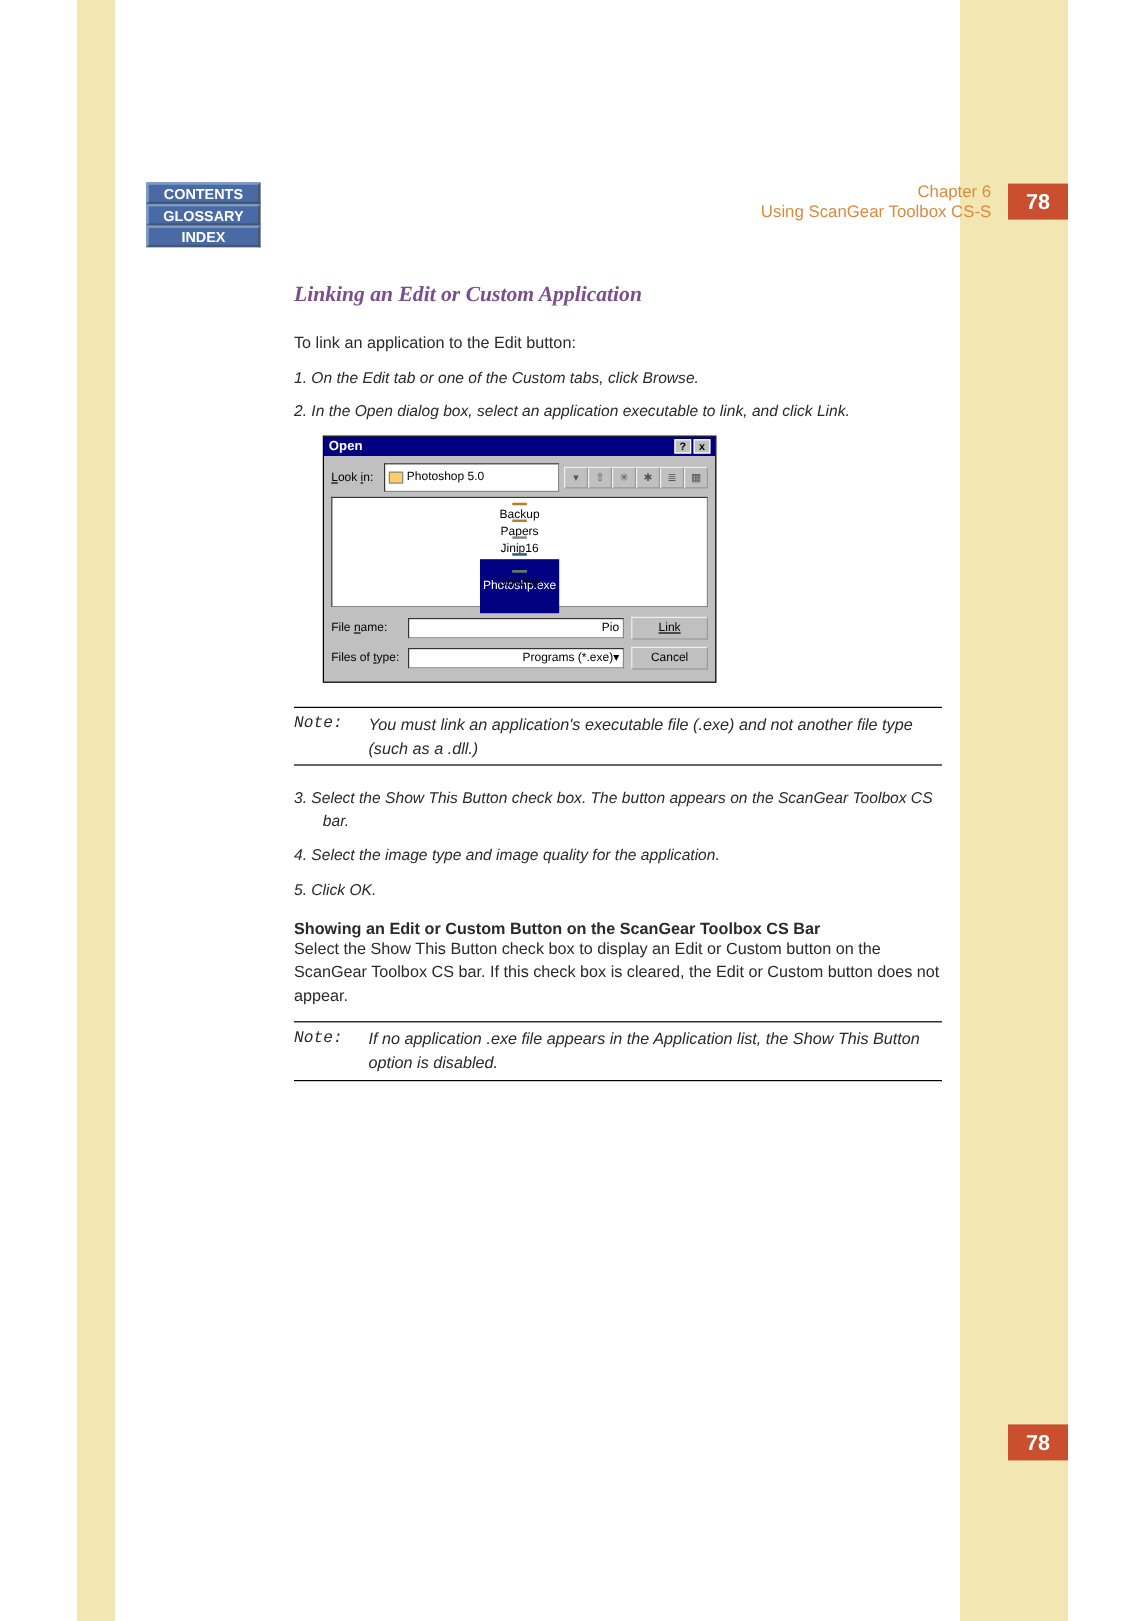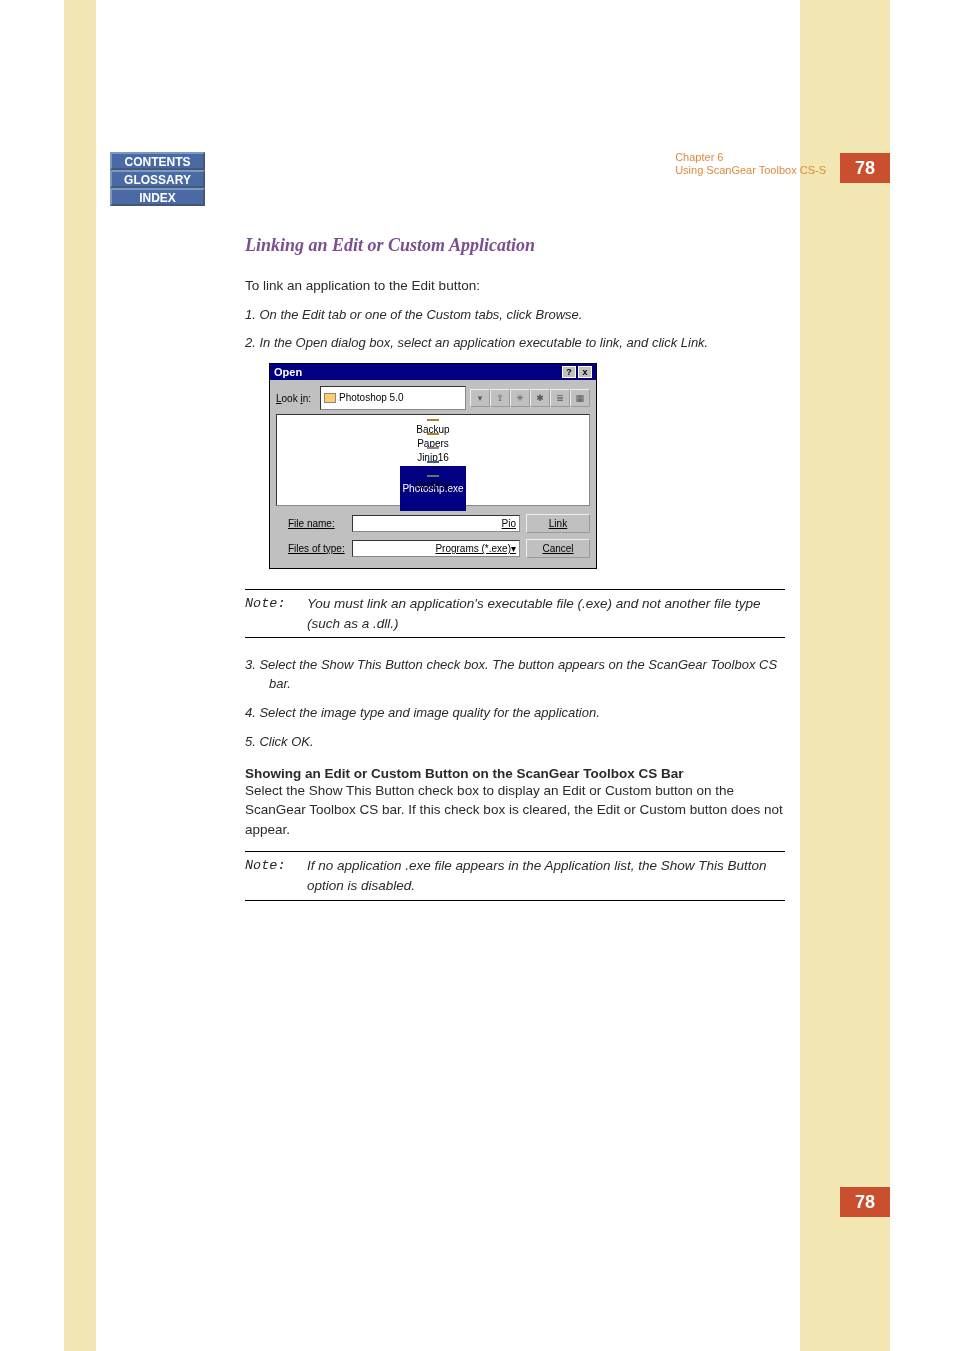"CONTENTS" .nav-buttons { left: 110px -> 122px }
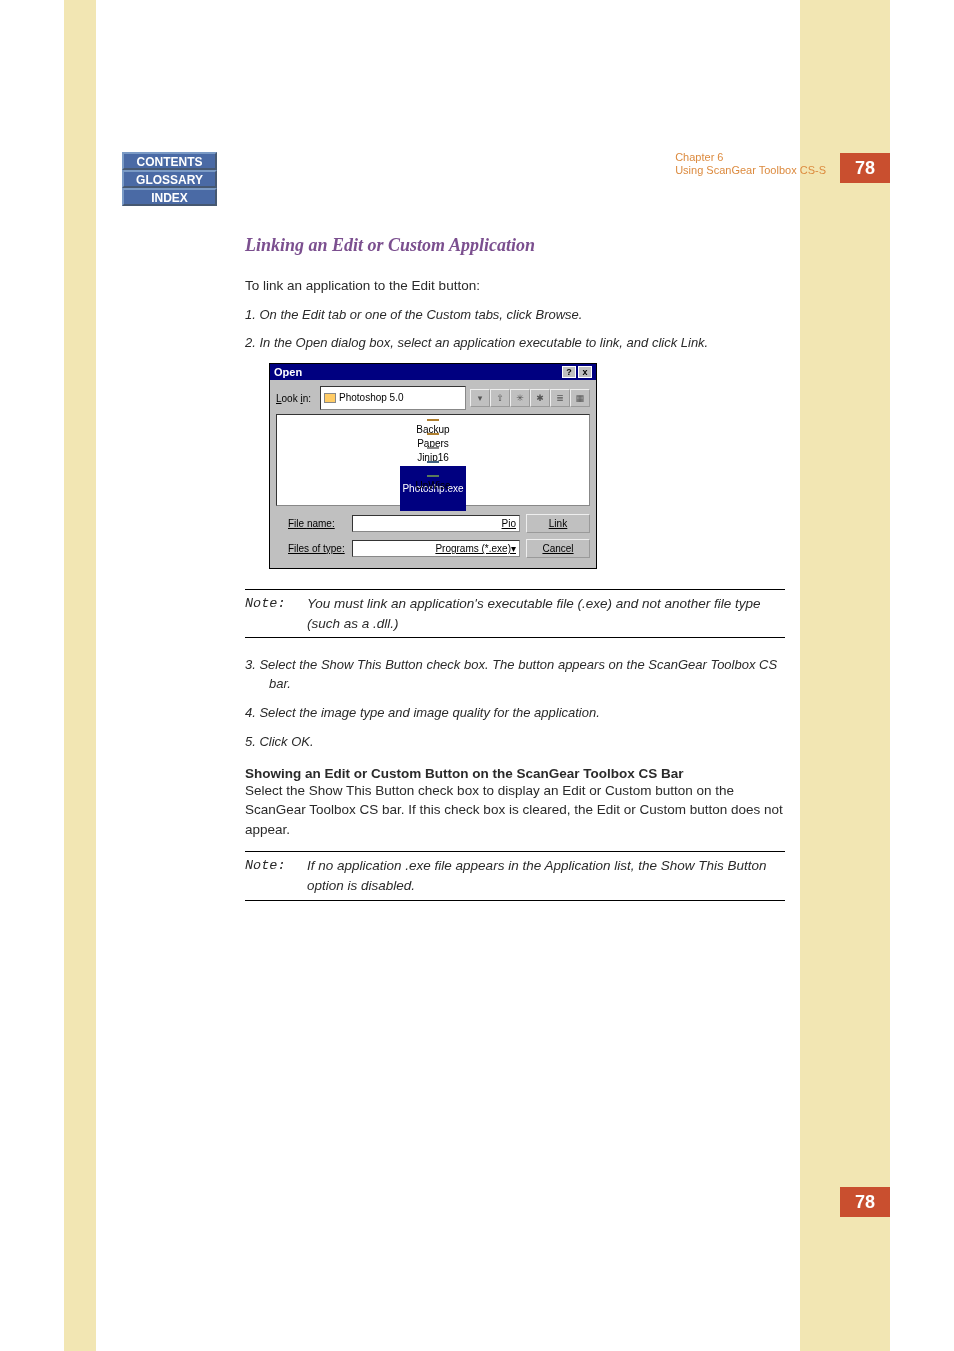"Chapter 6" .chapter-label { font-size: 11px -> 14px; text-align: left -> right }
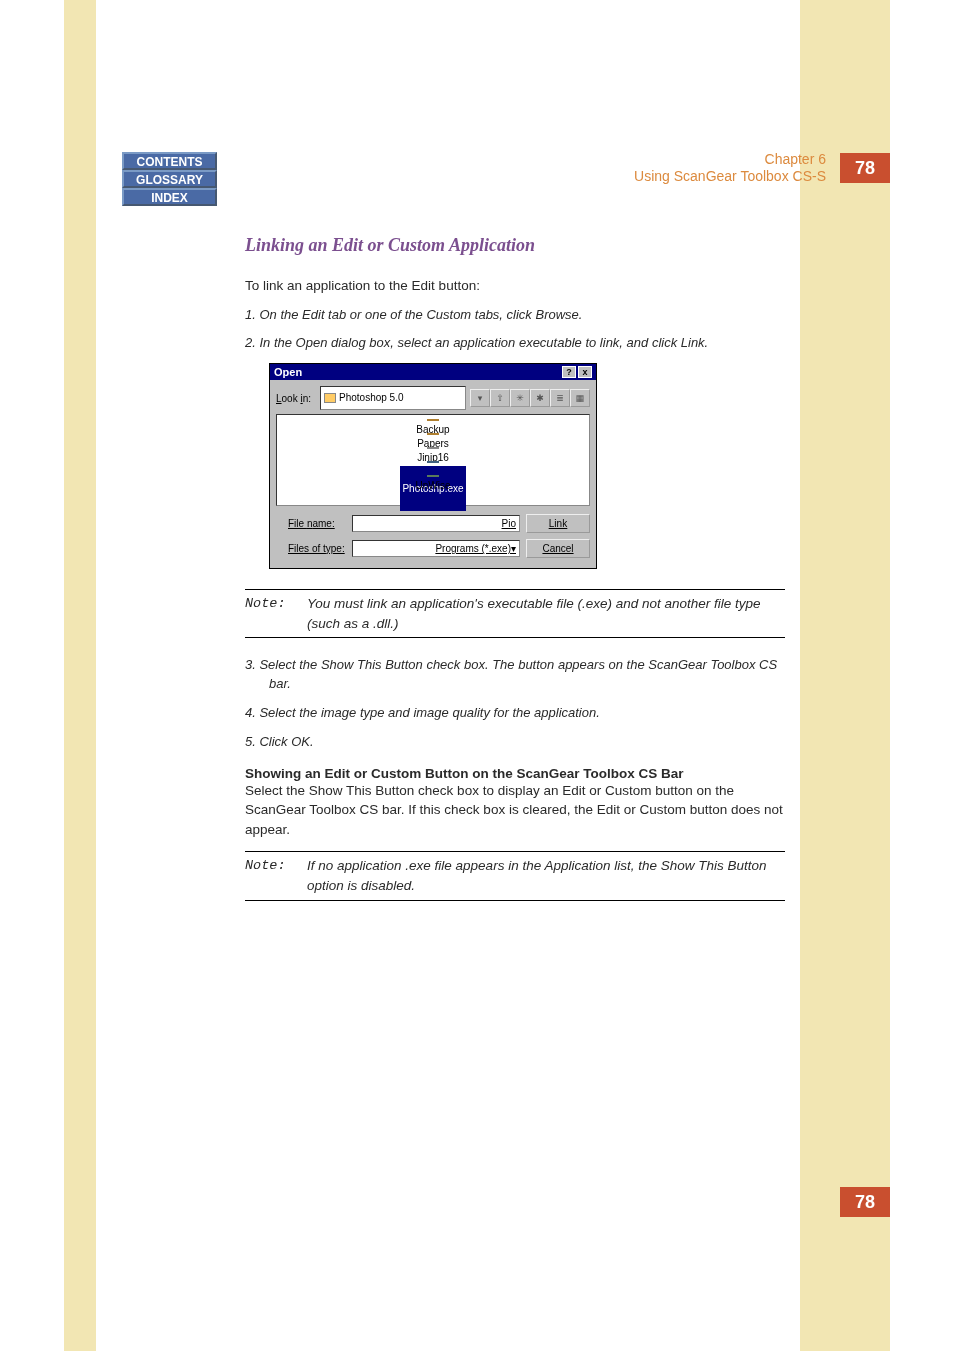"File name:" .dlg-bottom { padding: 8px 6px 10px 18px -> 8px 6px 10px 6px; text-decoration: underline -> none }
